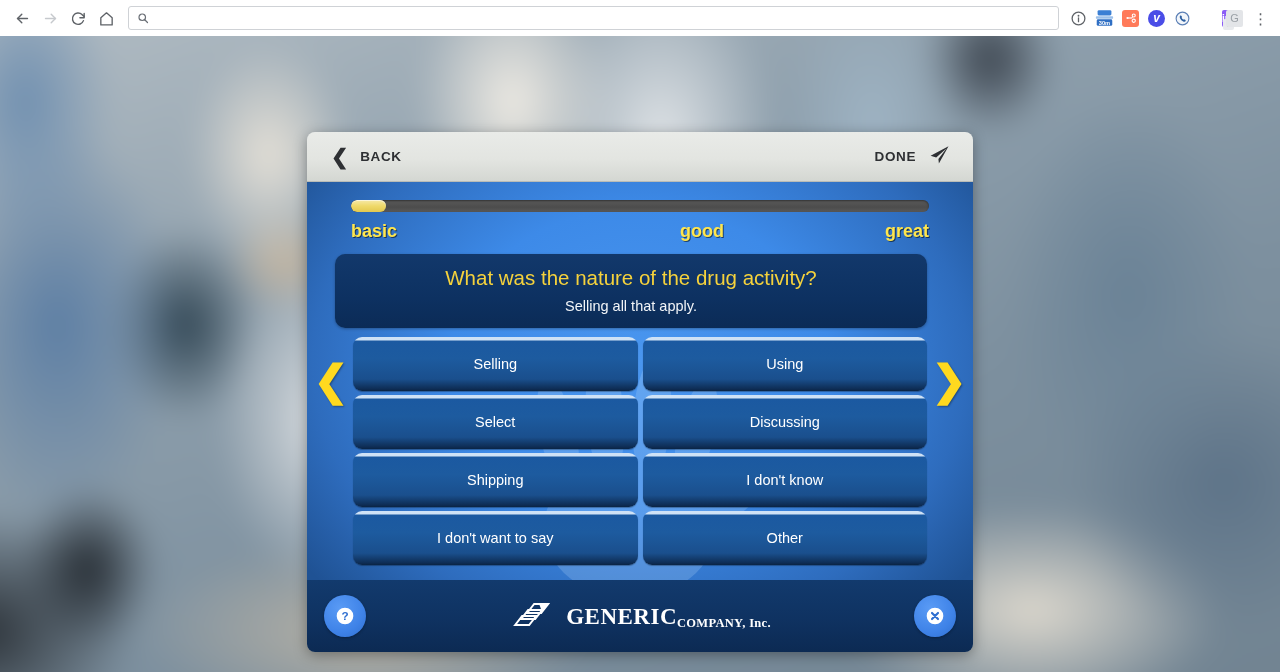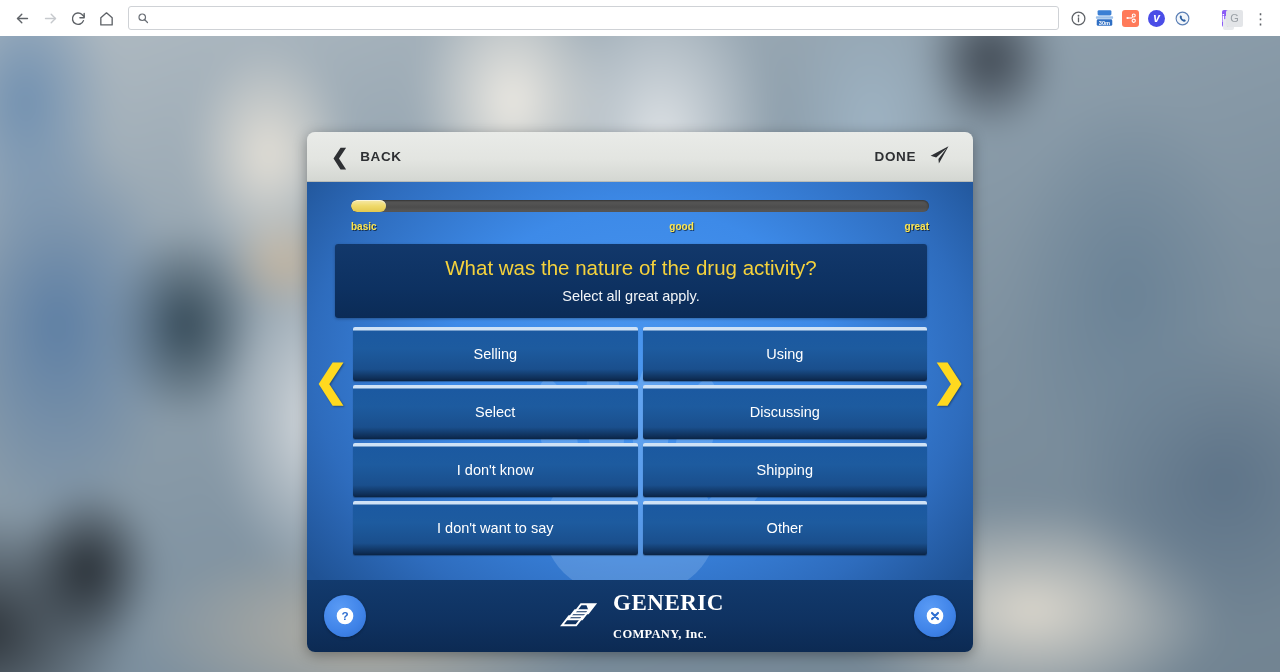"basic" #progress-labels { font-size: 10px -> 18px }
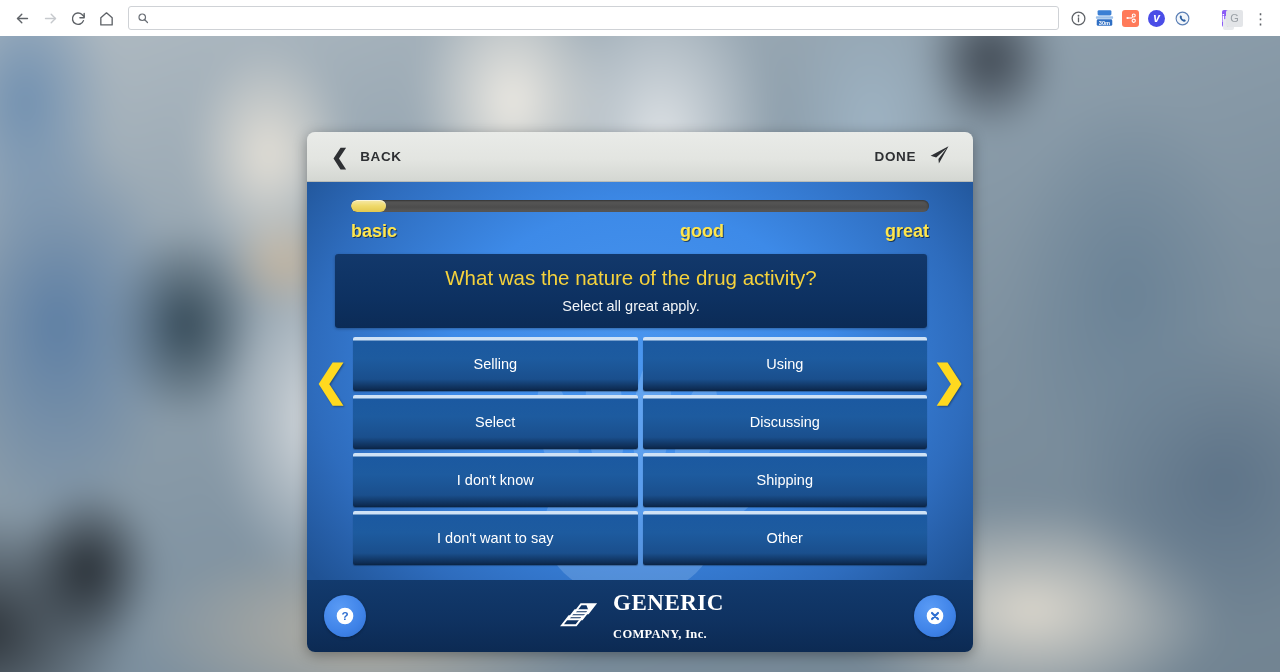"What was the nature of" #question-panel { border-radius: 3px -> 10px }
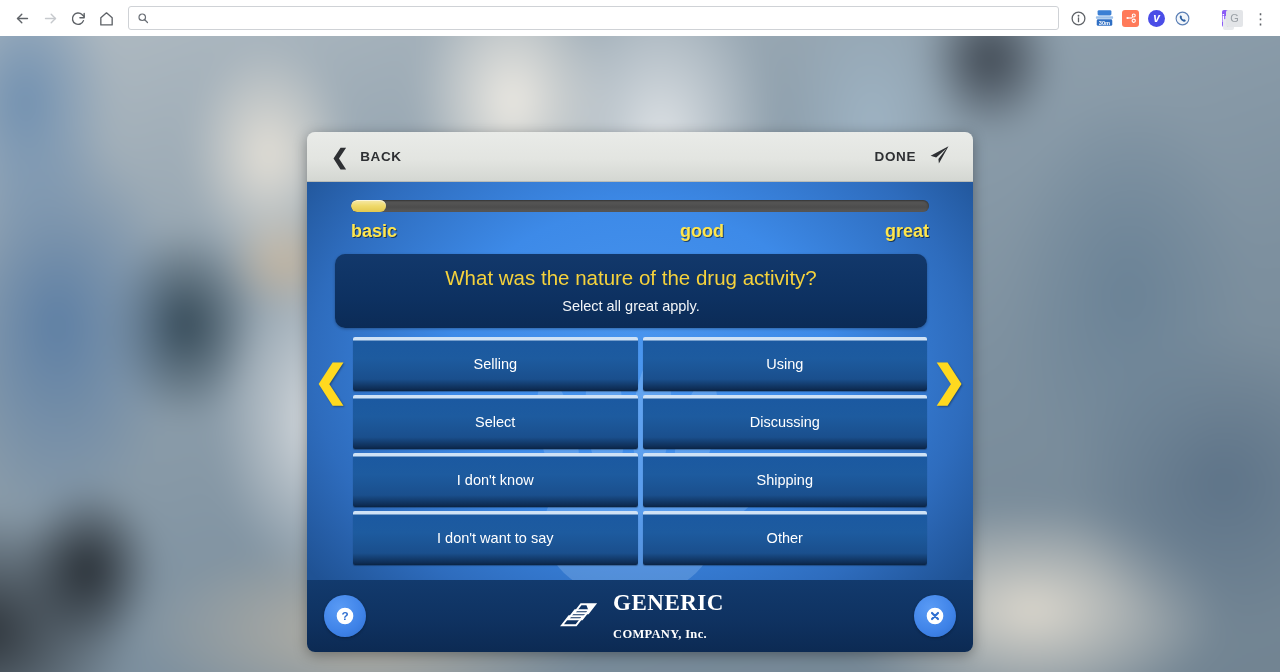"Select all great apply." div { text: Select all great -> Selling all that }
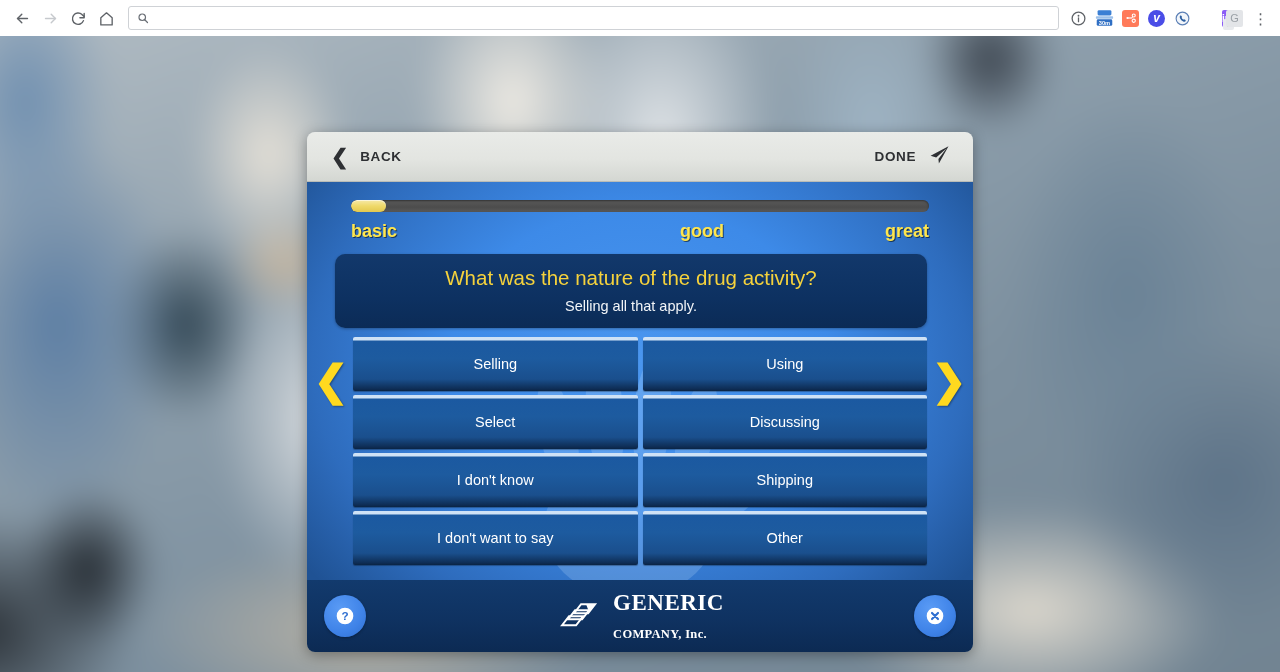"Selling" .option-btn { border-radius: 2px -> 9px }
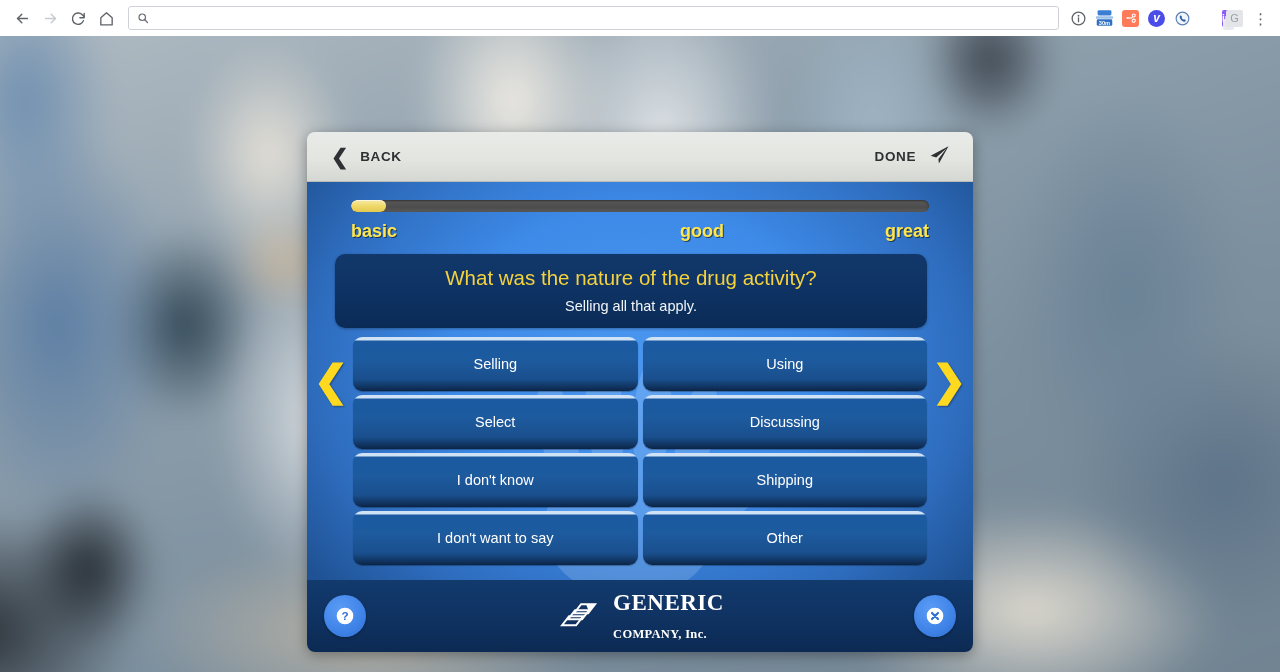"I don't know" div.option-btn { order: before "Shipping" -> after "Shipping" }
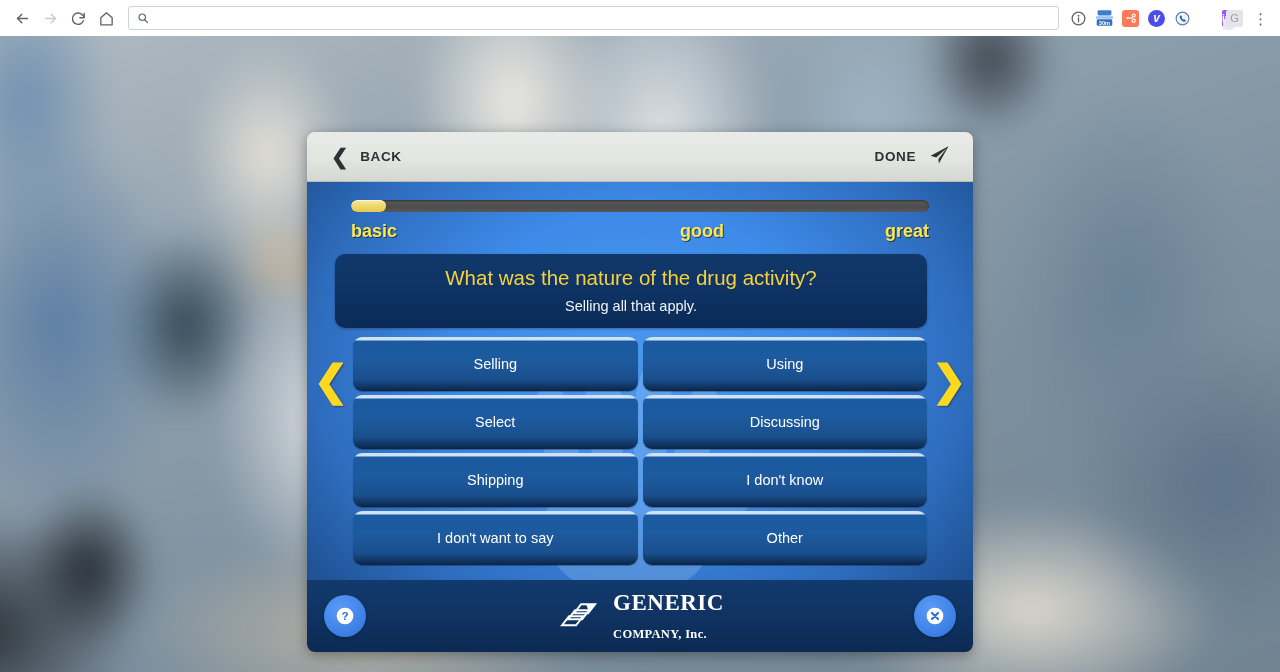"GENERIC" #logo-text { align-items: flex-start -> center; flex-direction: column -> row }
